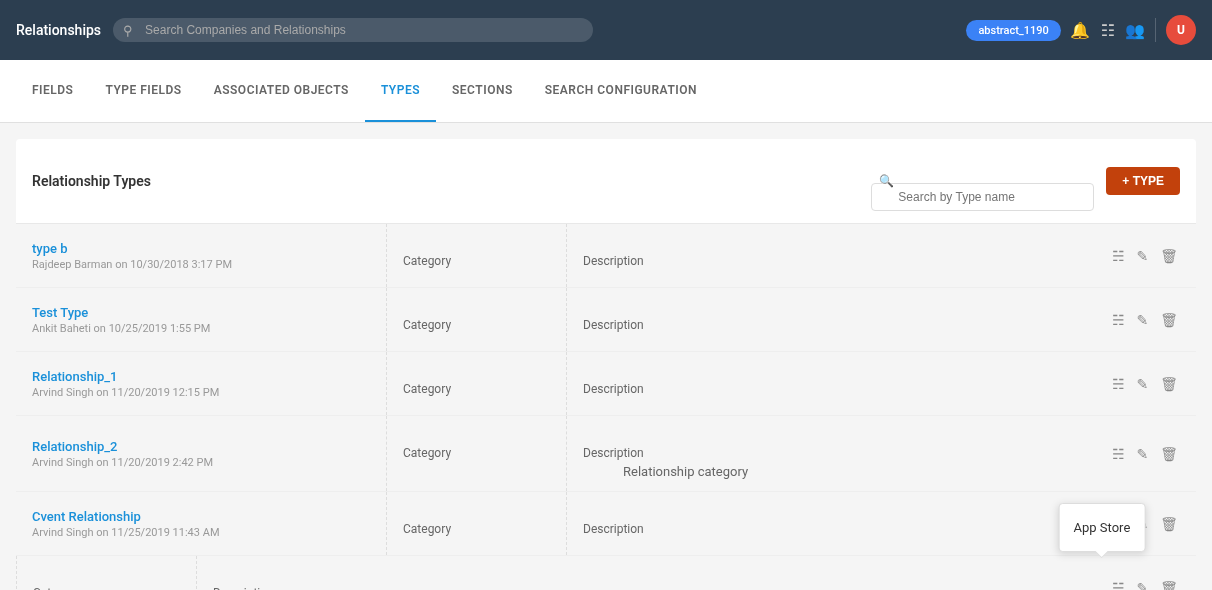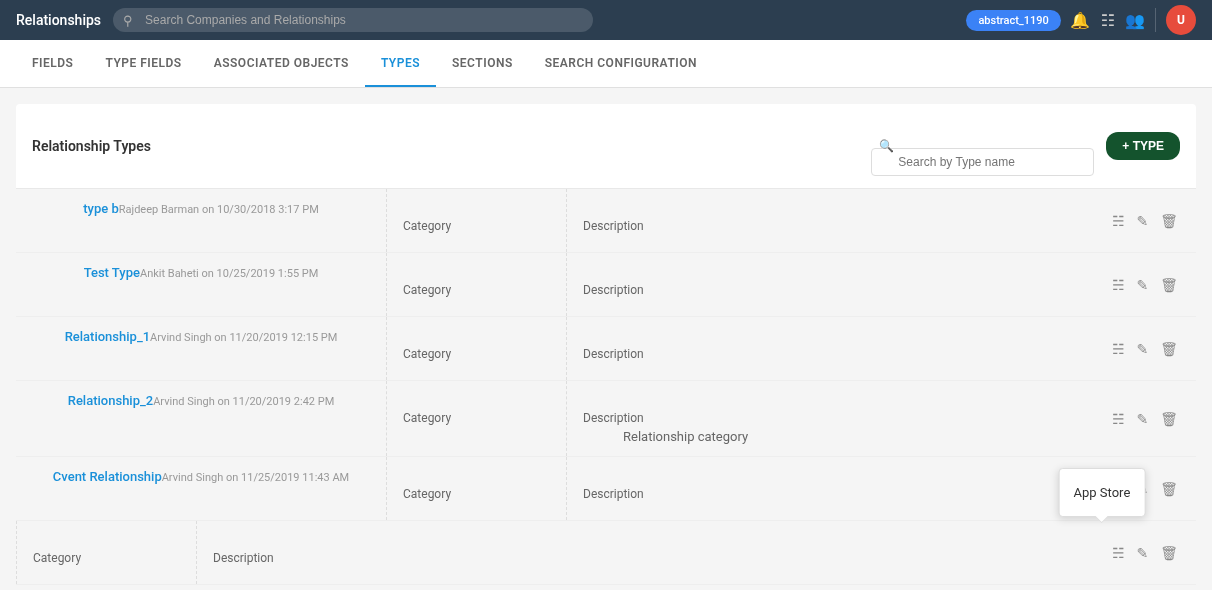"Relationships" .top-nav { height: 40px -> 60px }
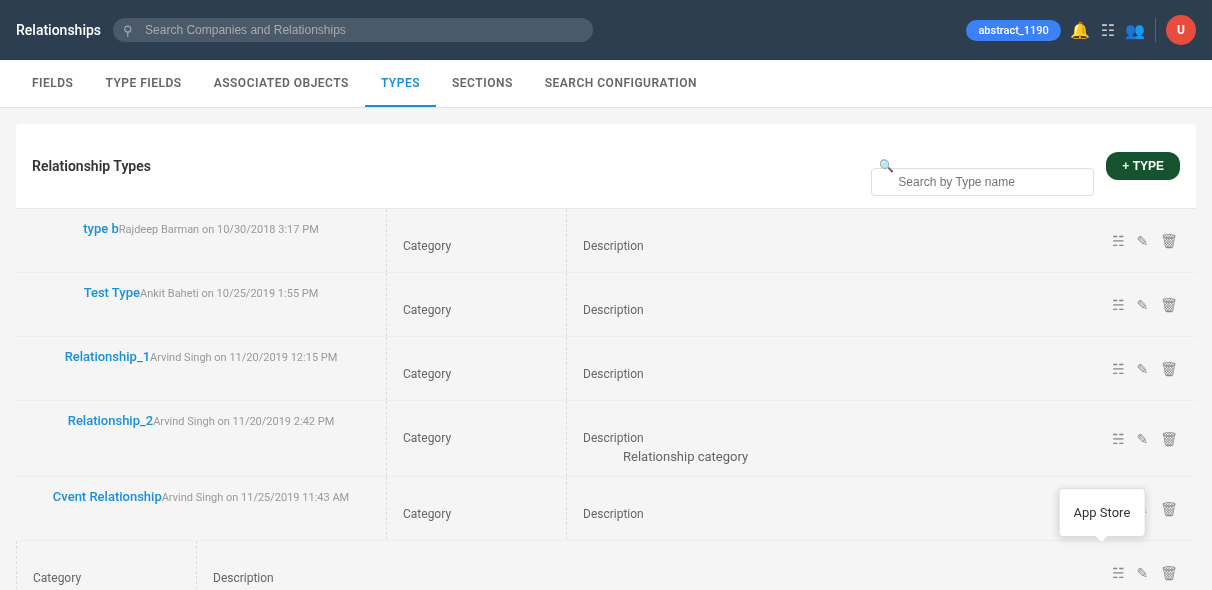"FIELDS" .tab-bar { height: 48px -> 63px }
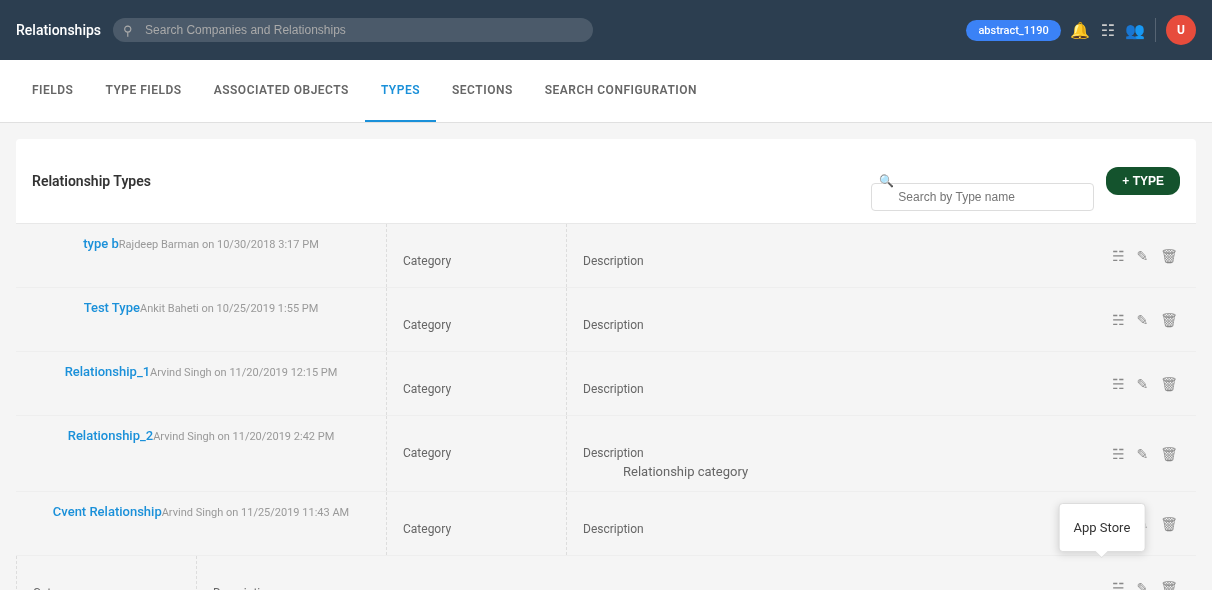"+ TYPE" .btn-add-type { background: #14532d -> #c2410c; border-radius: 12px -> 4px }
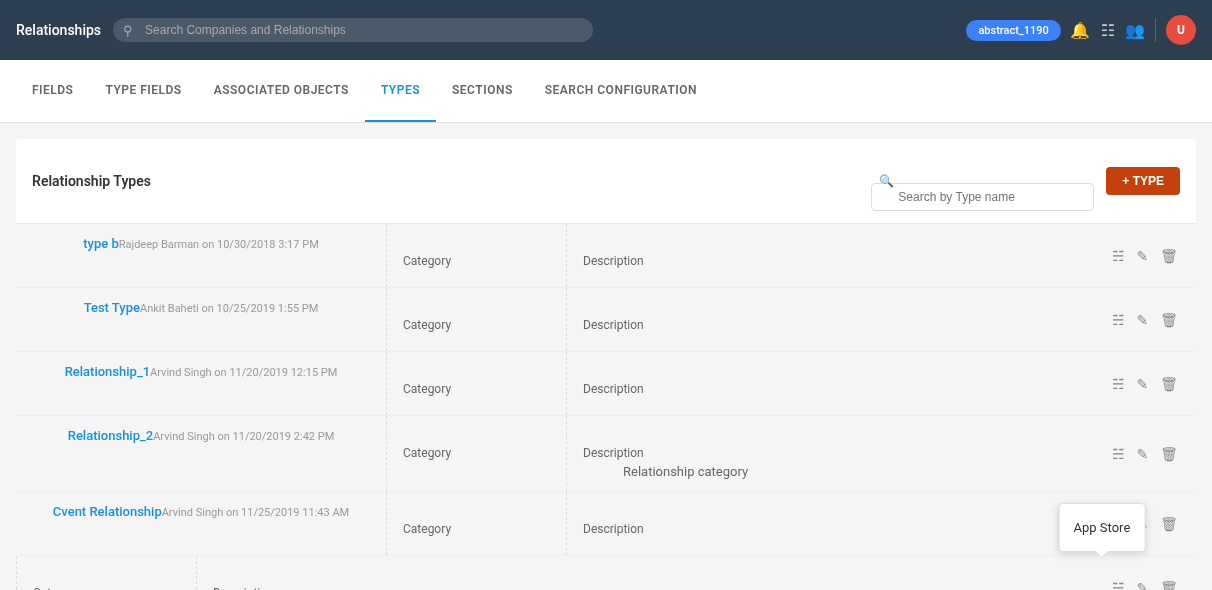"type b" .col-name { flex-direction: row -> column }
